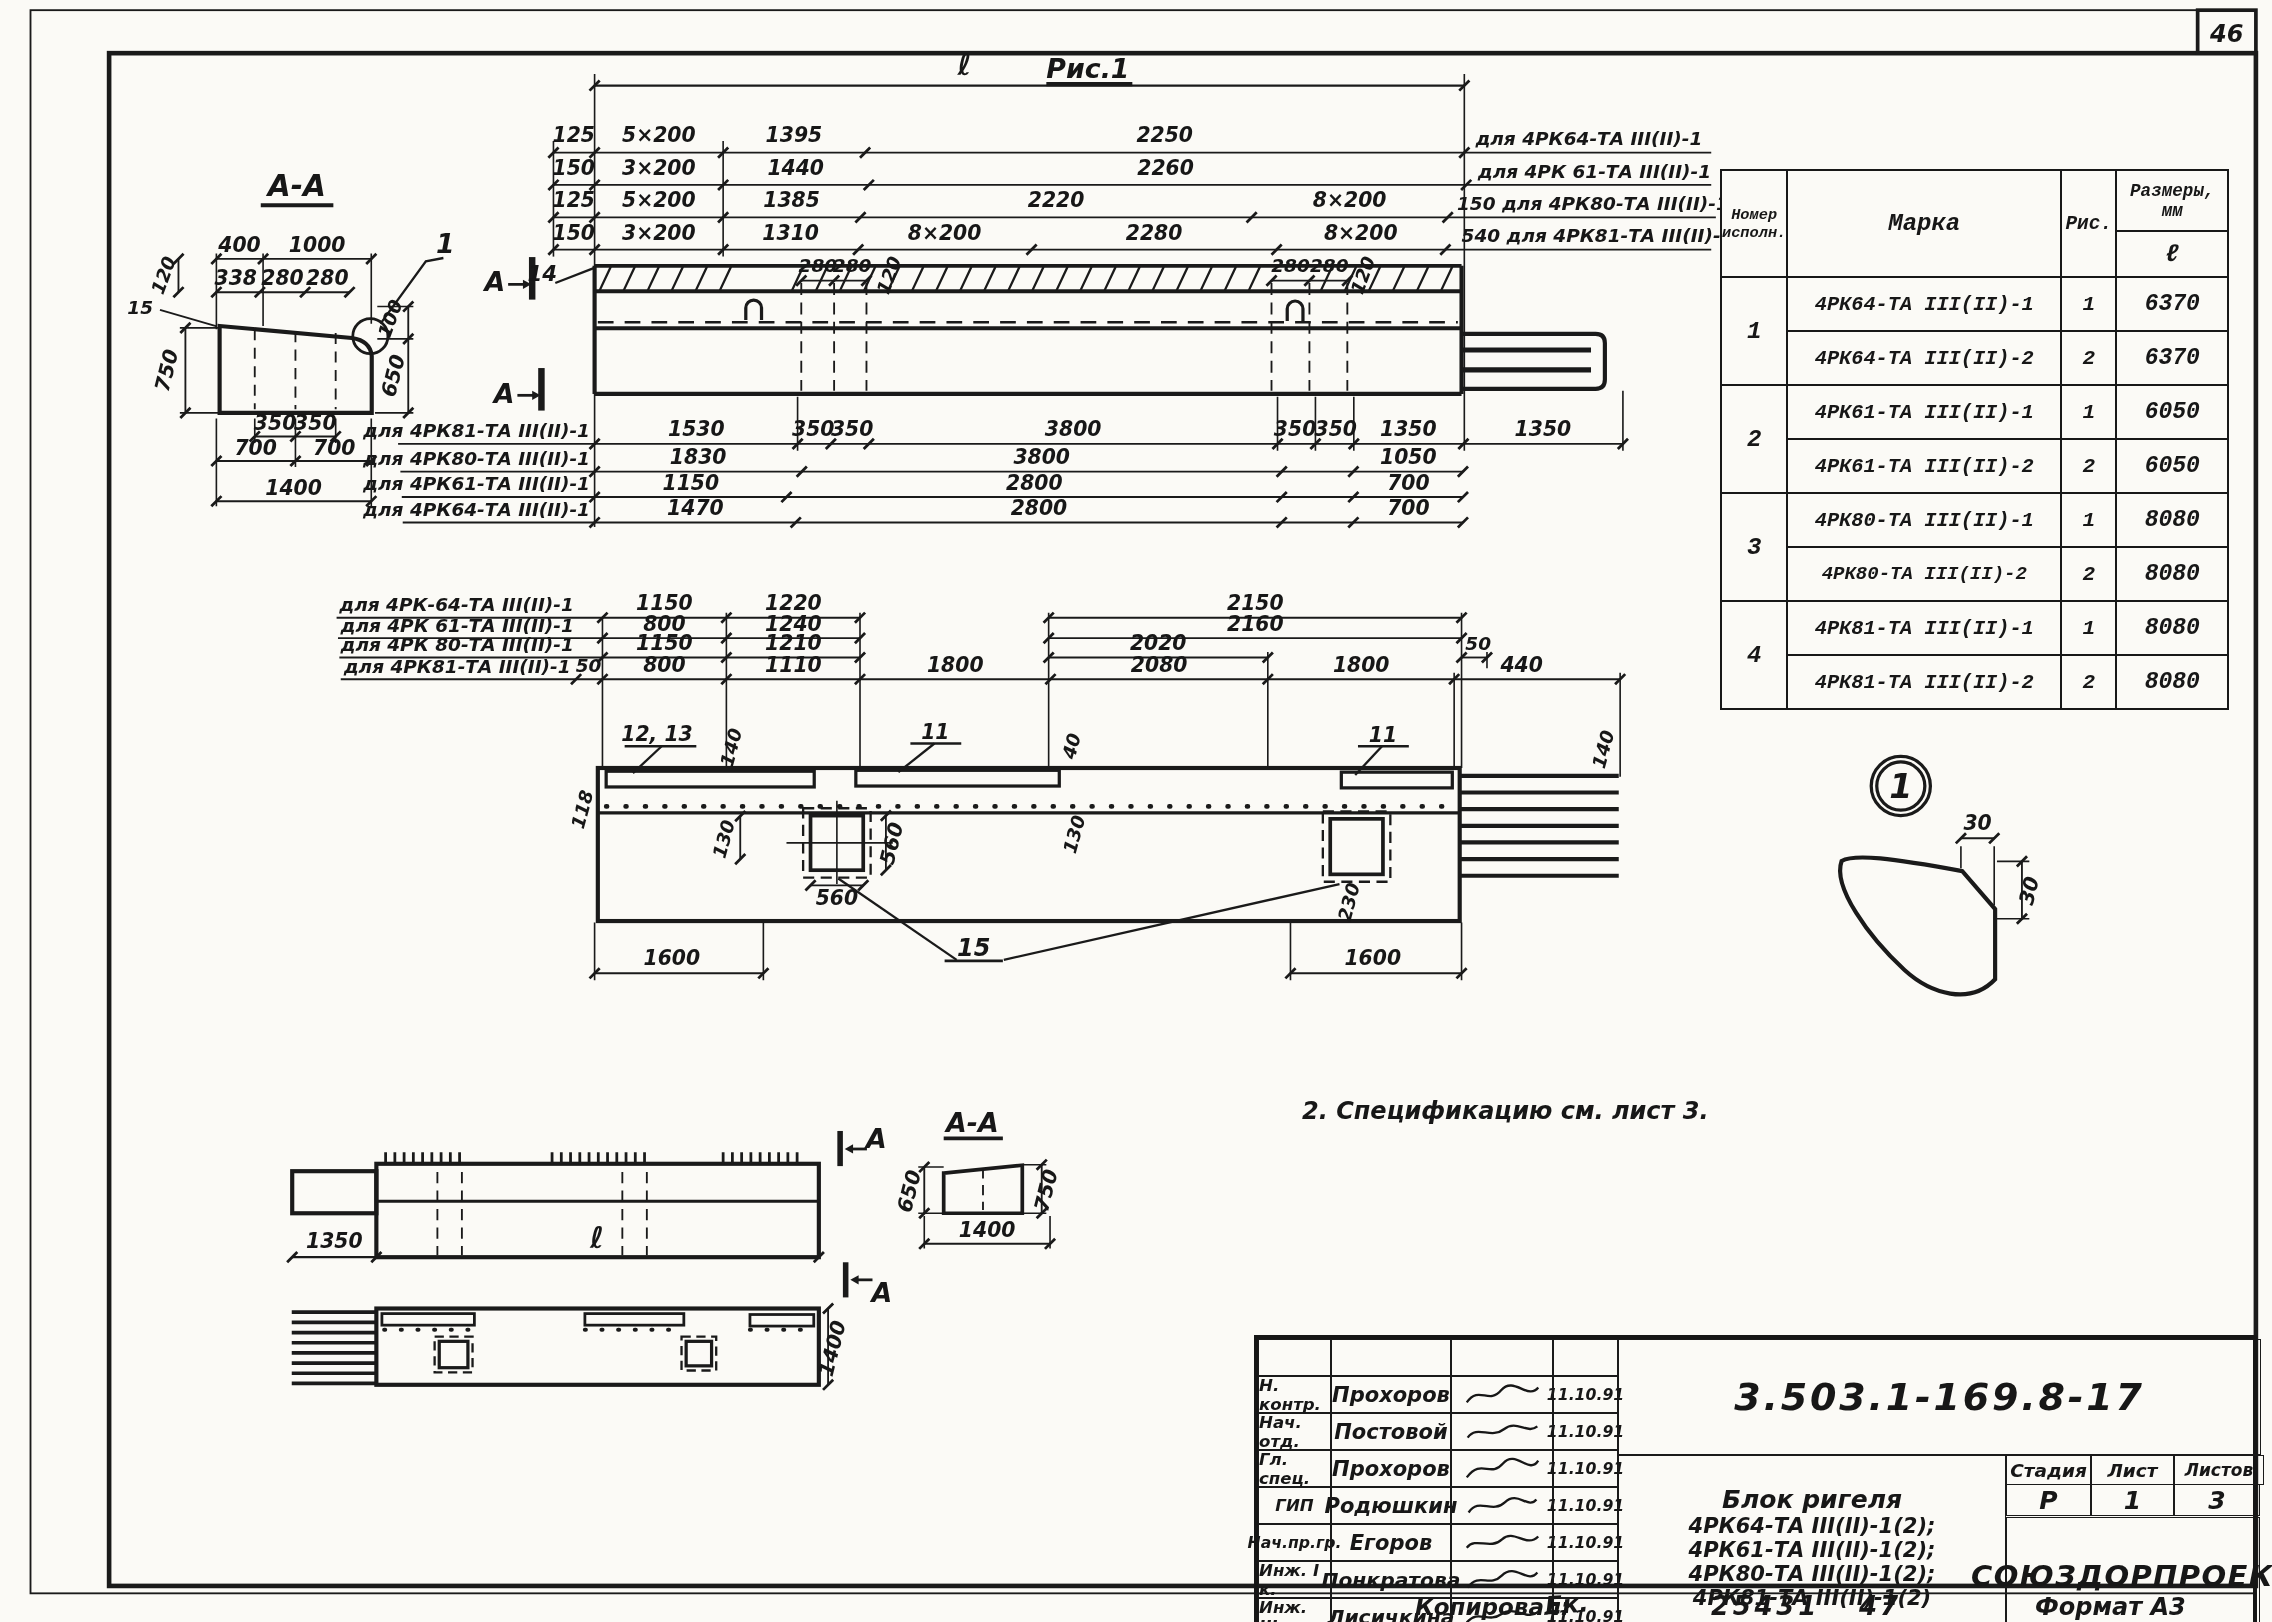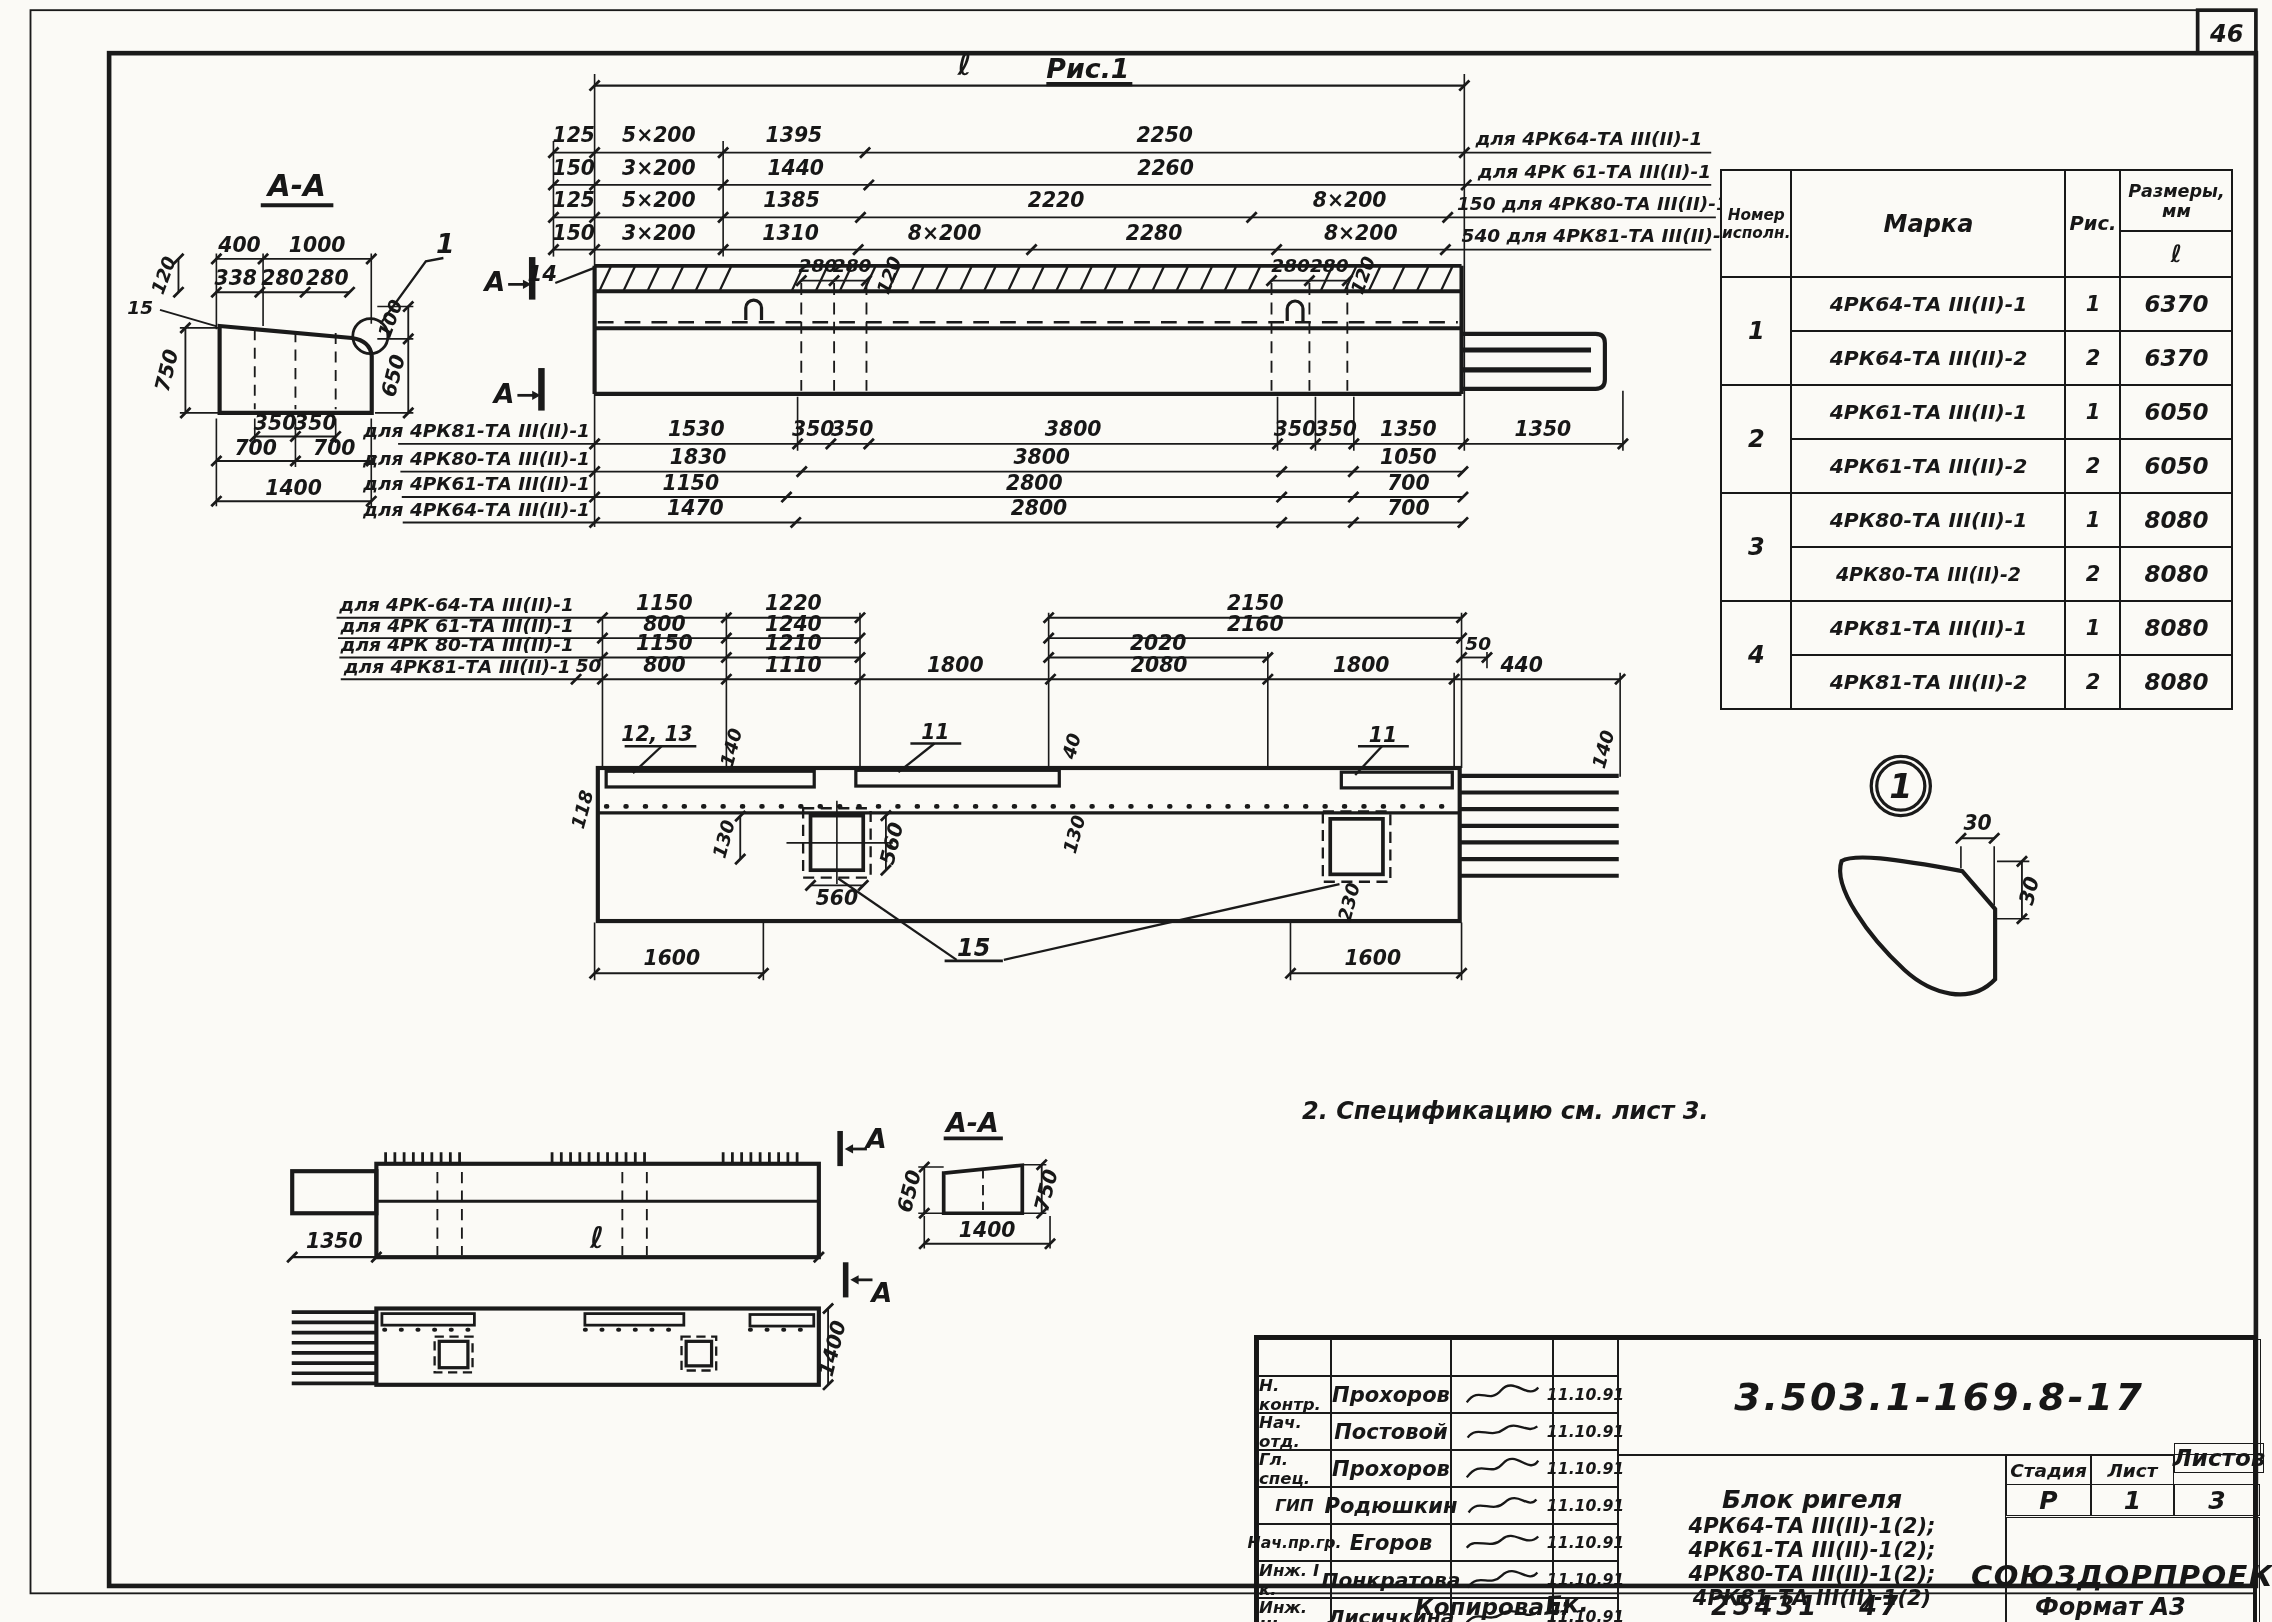"Размеры, мм" .ptable th,.ptable td { font-family: none -> Liberation Mono, monospace }
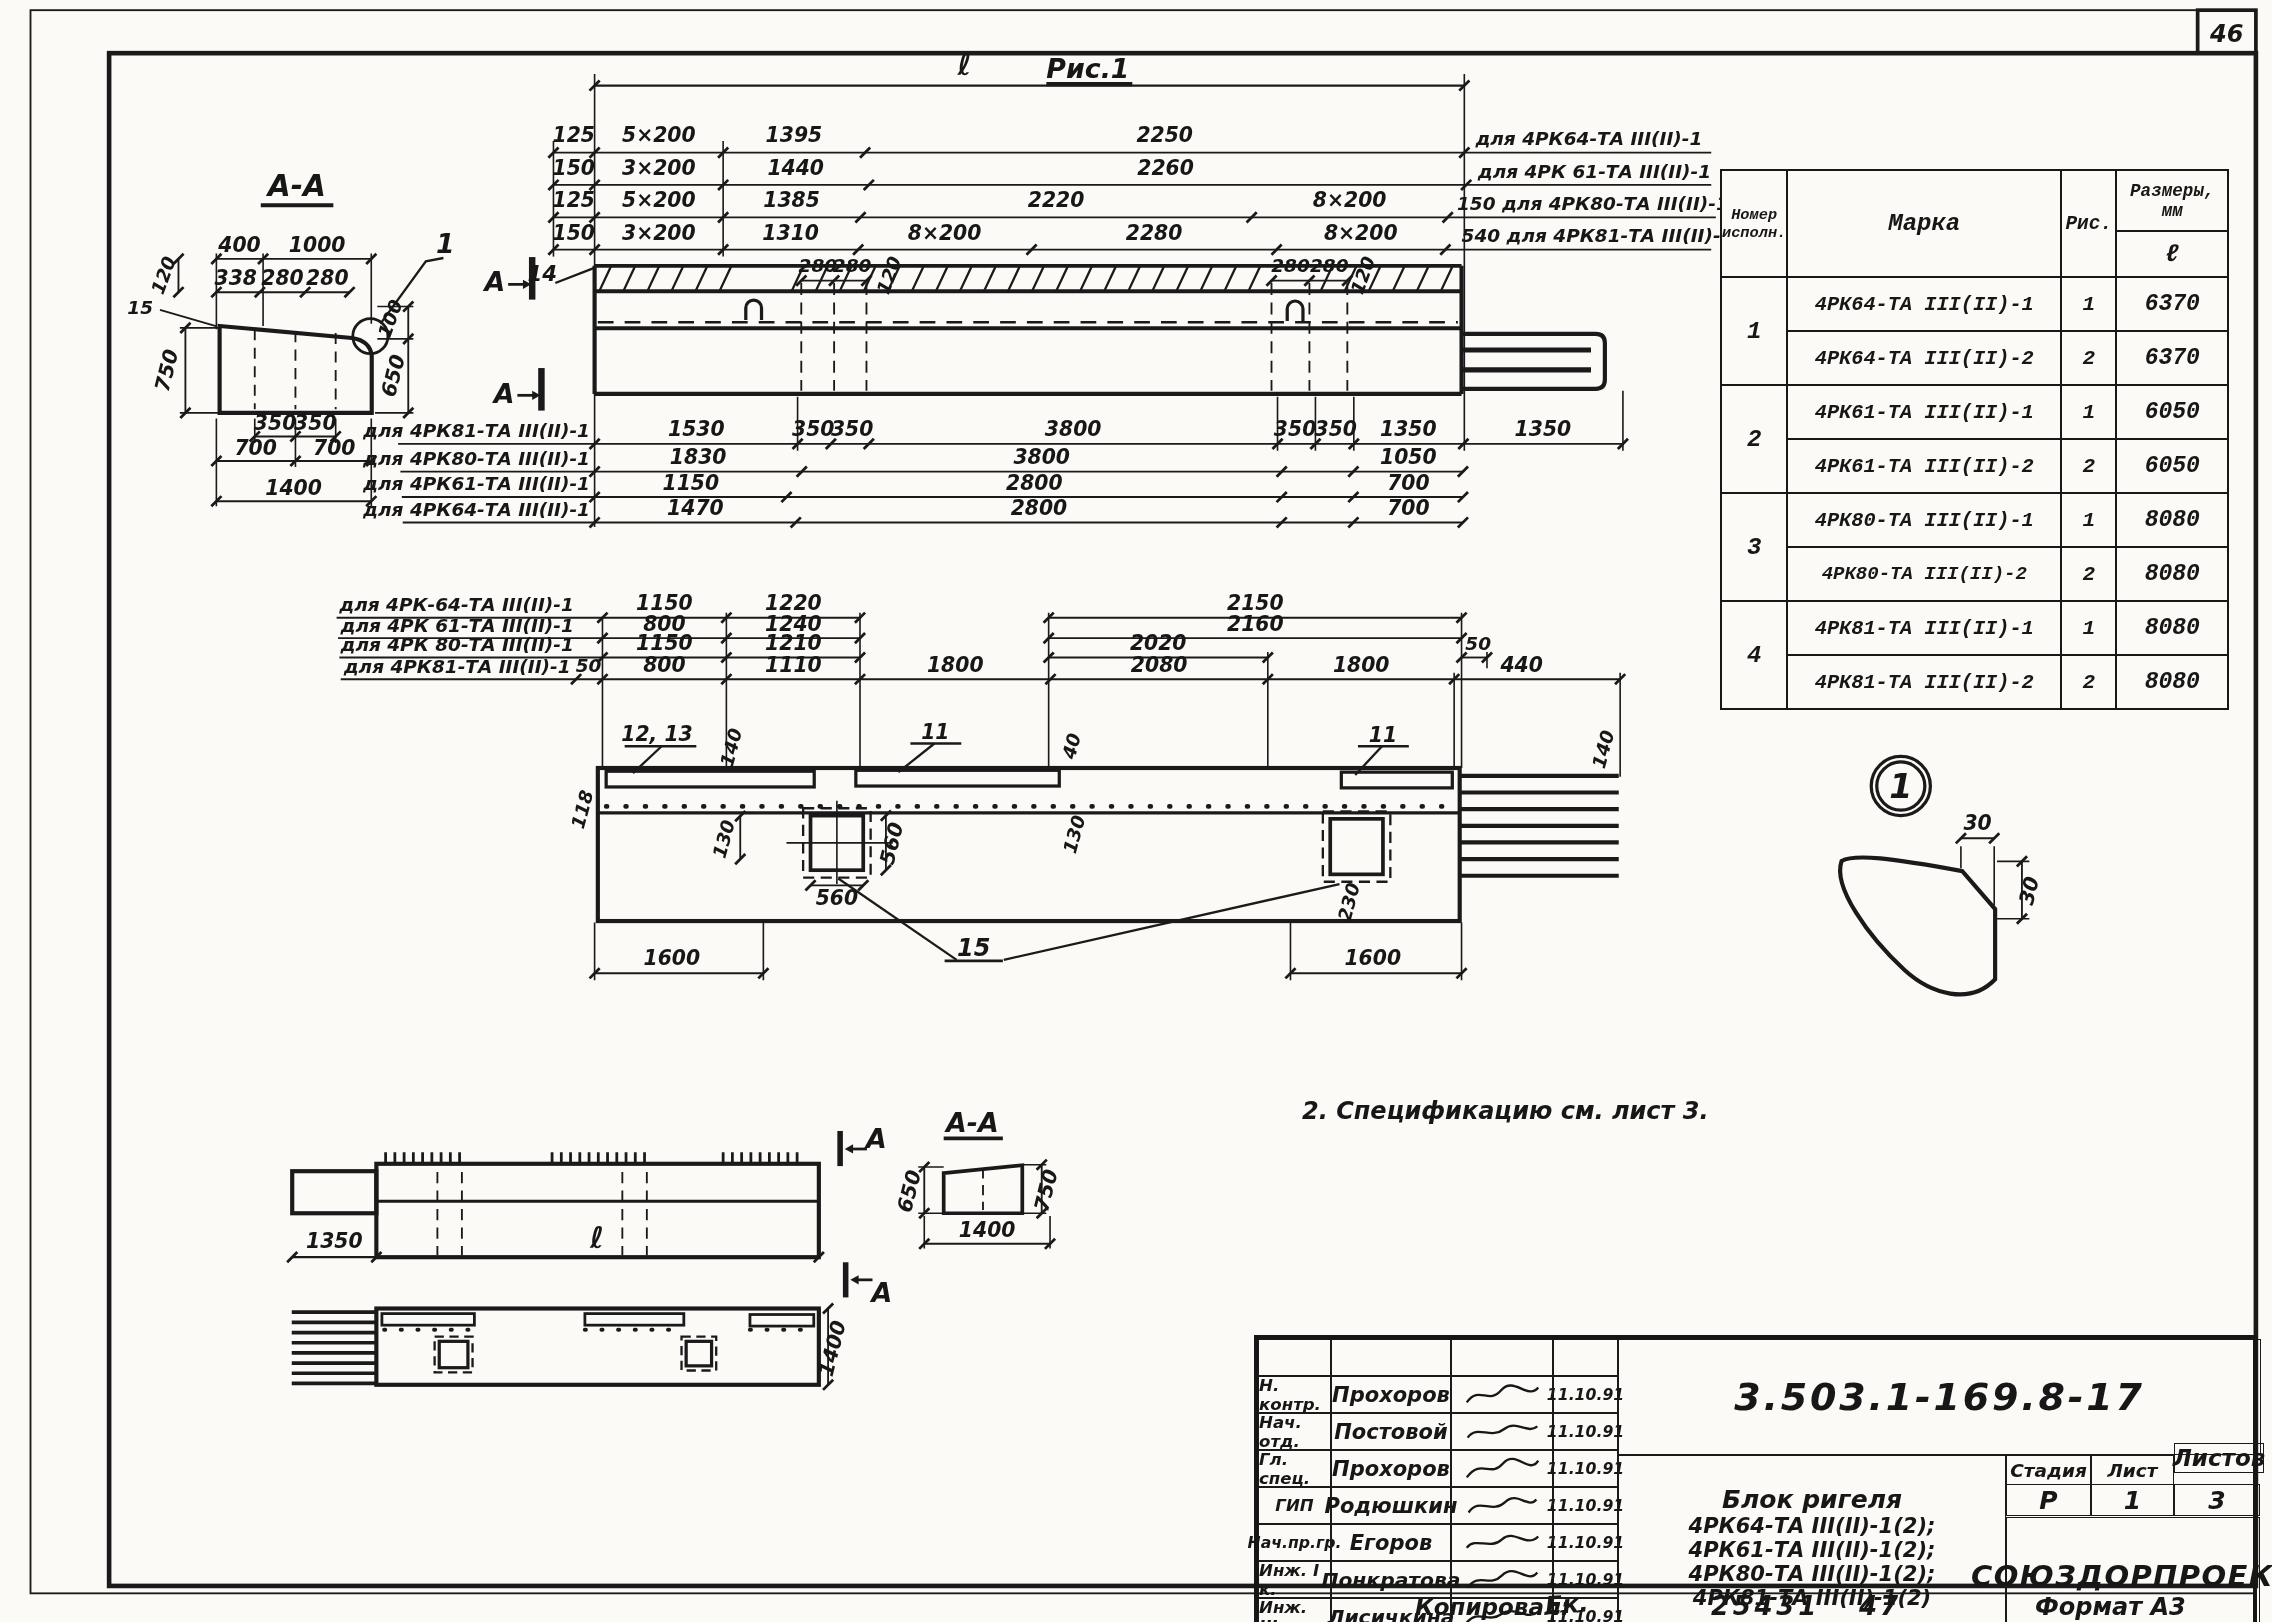"Листов" div.cell { font-size: 23px -> 17px; top: 104px -> 116px }
